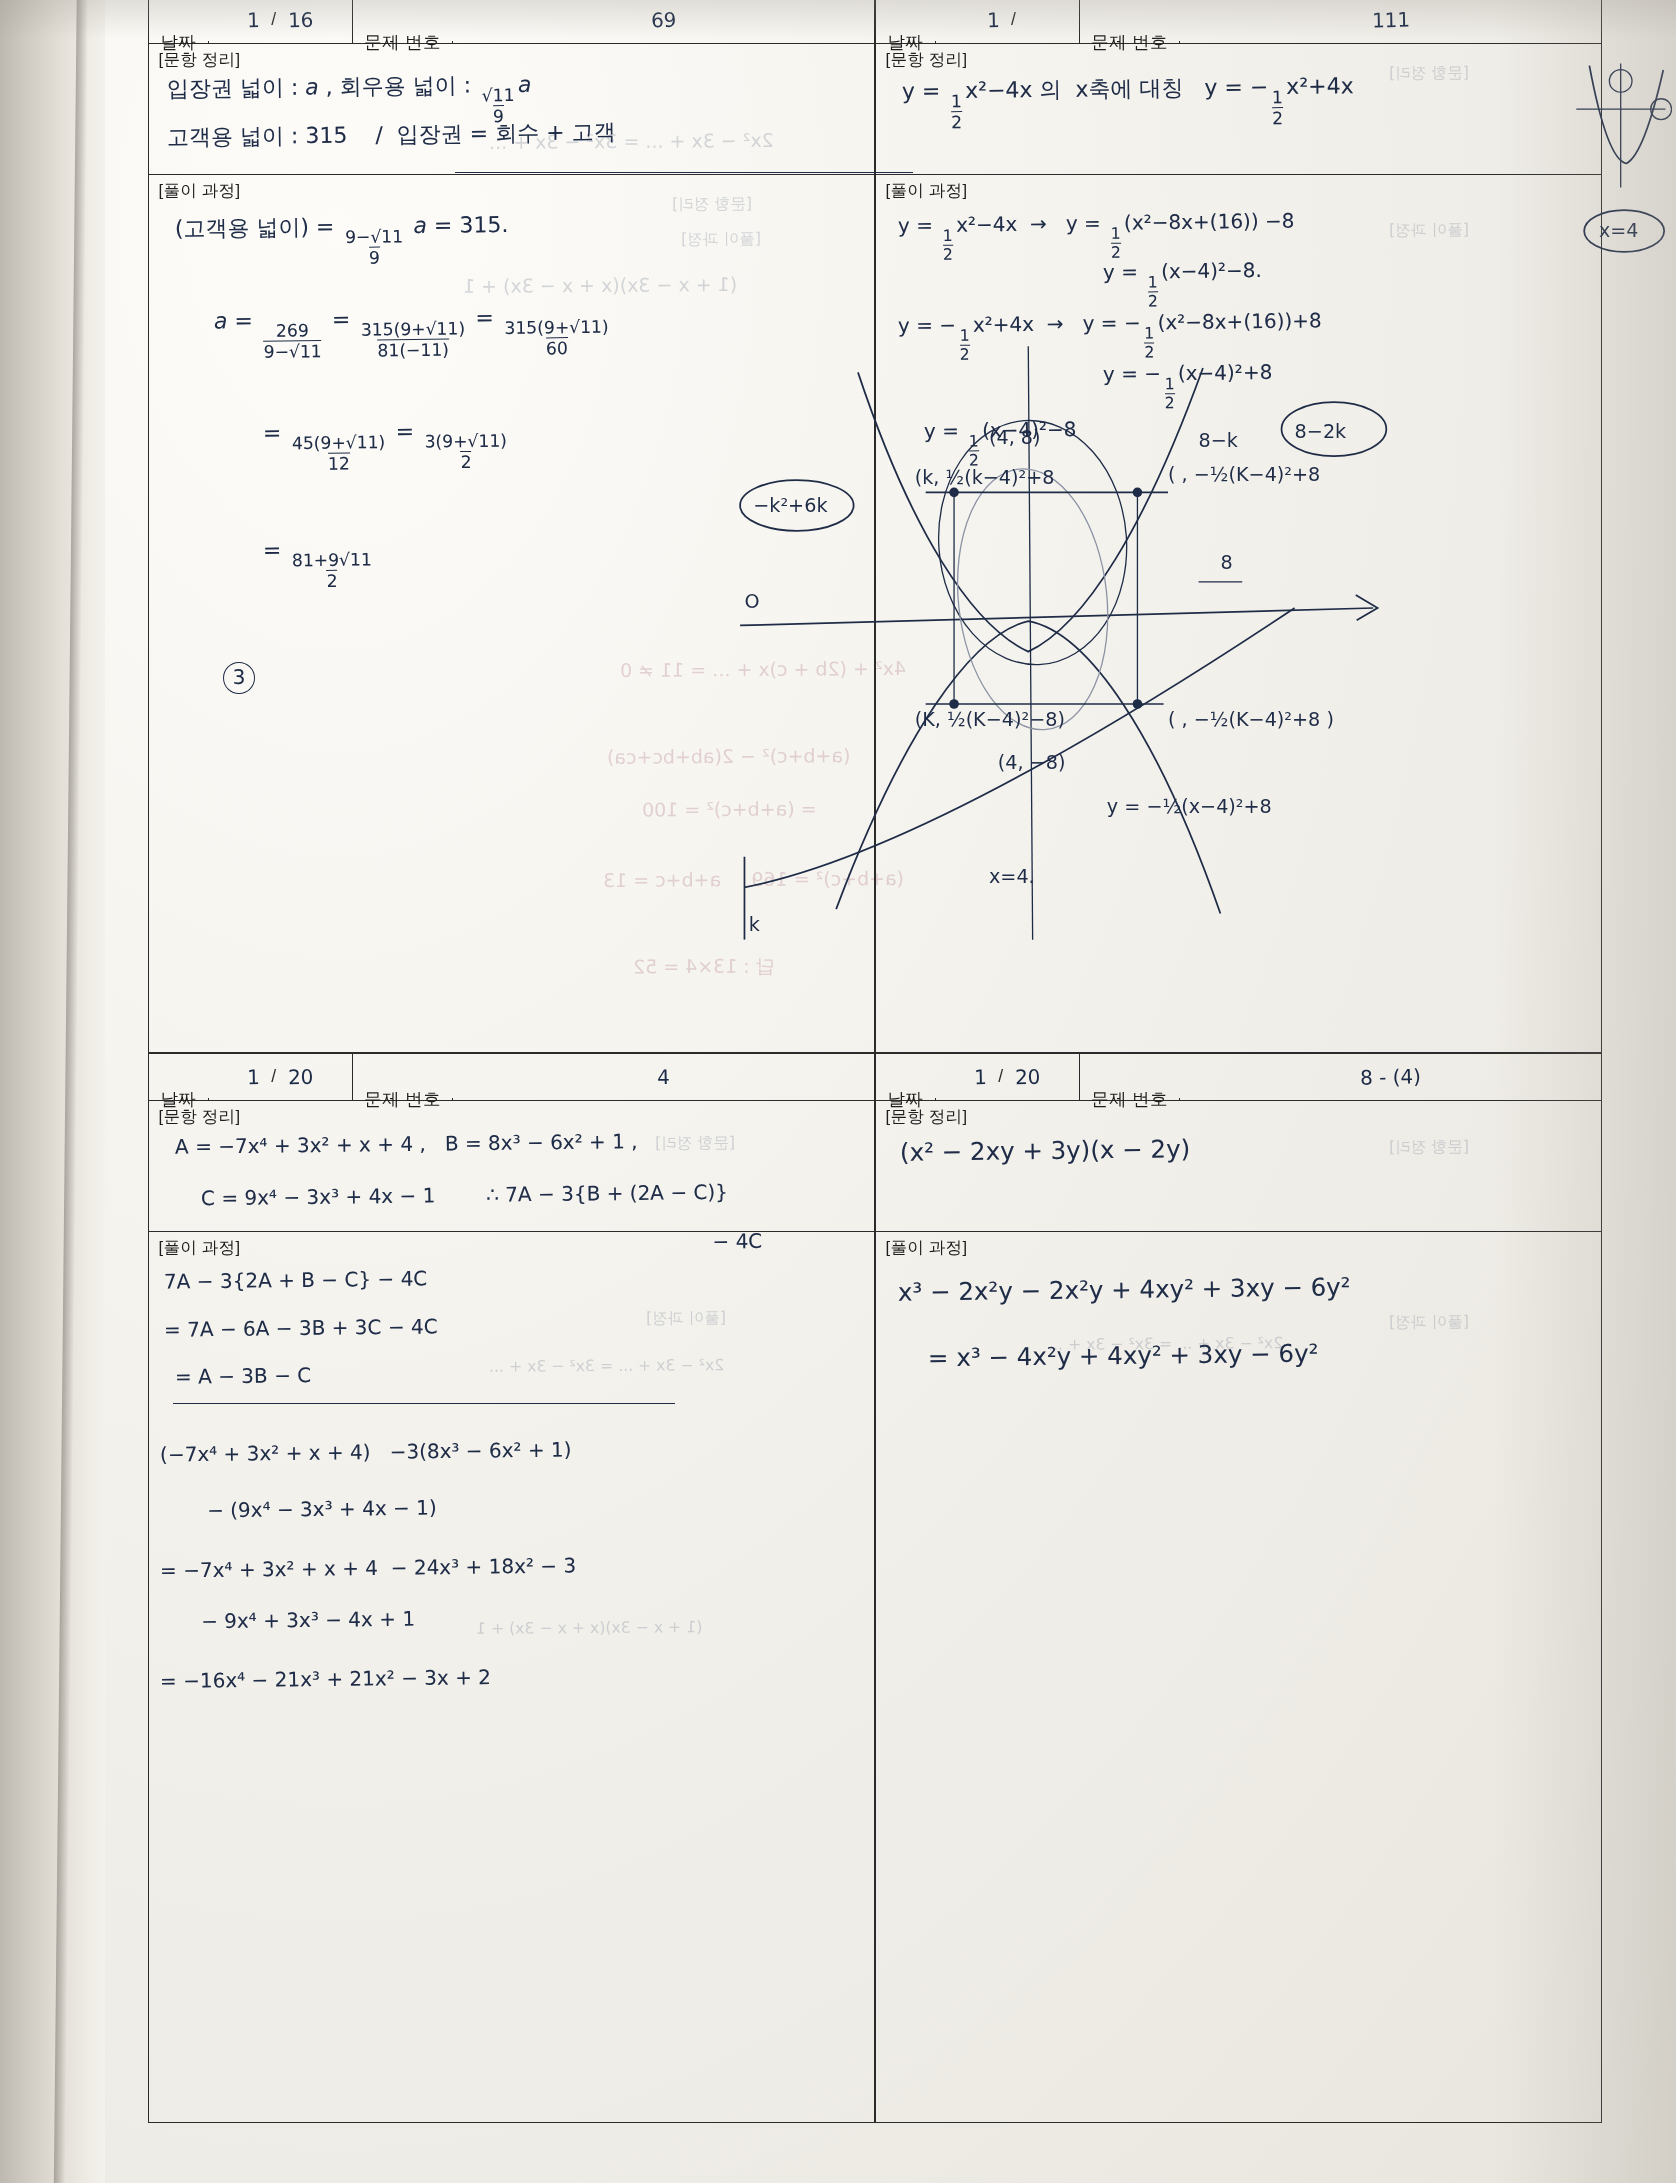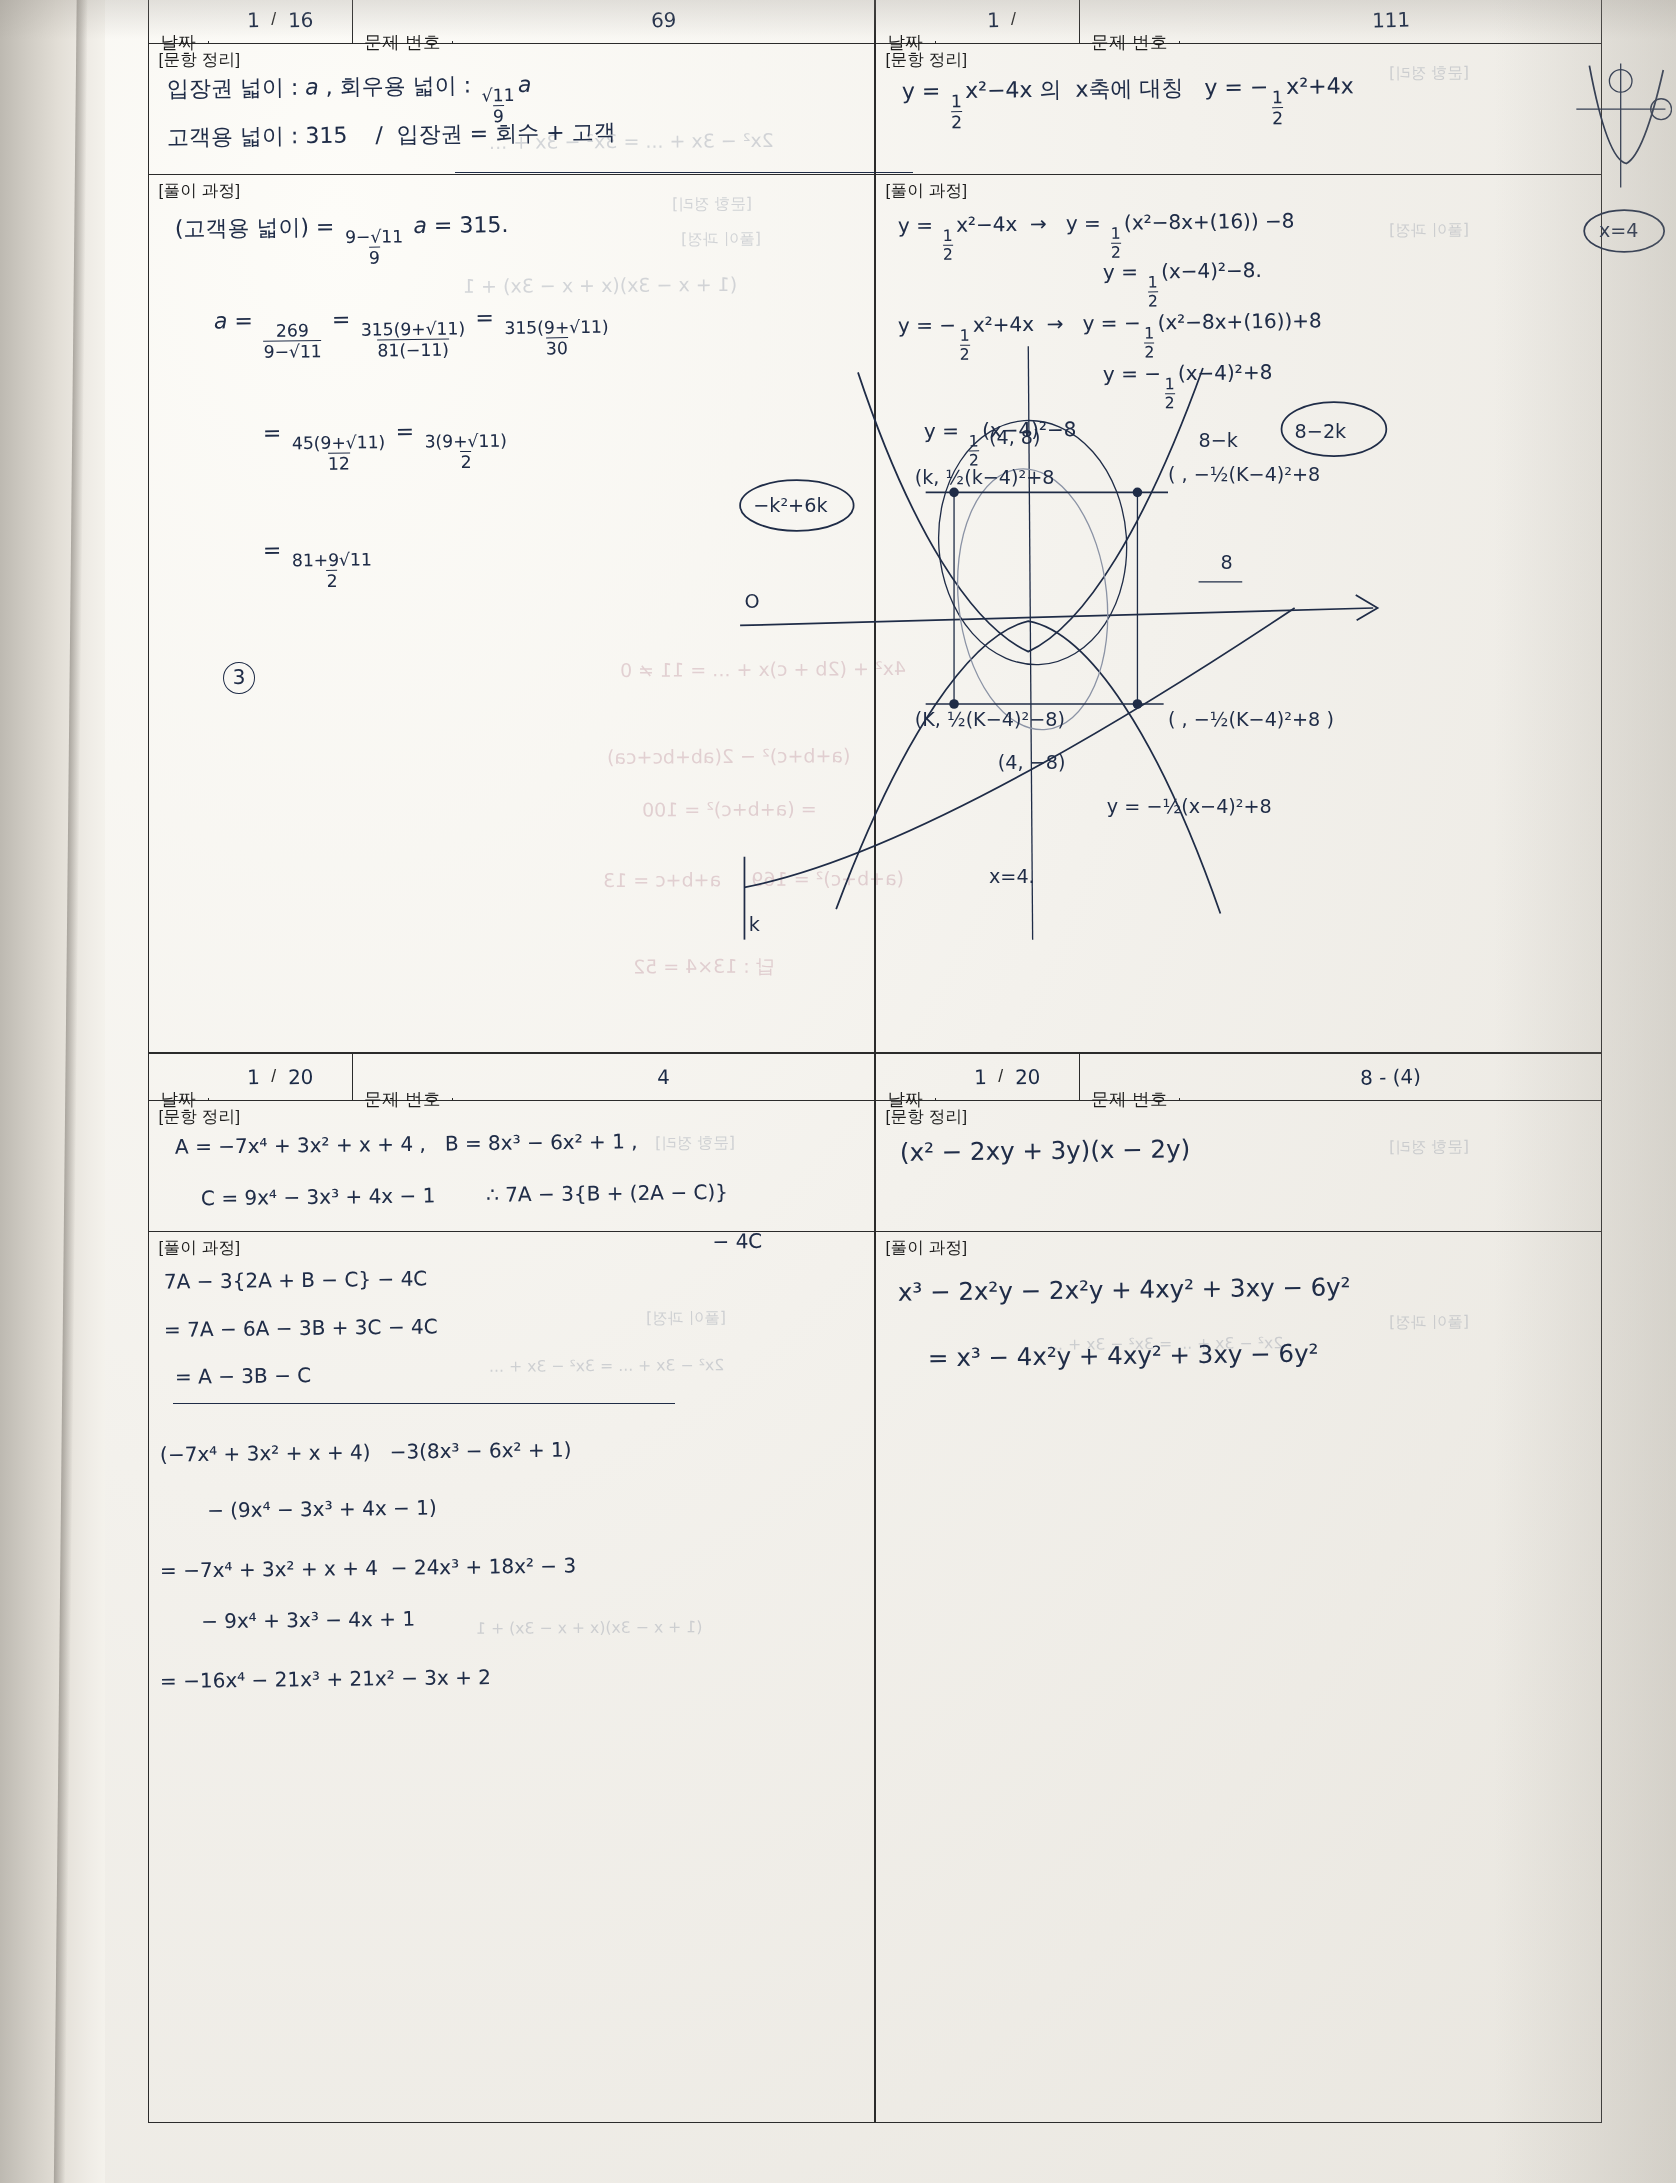"30" span.den { text: 30 -> 60 }
